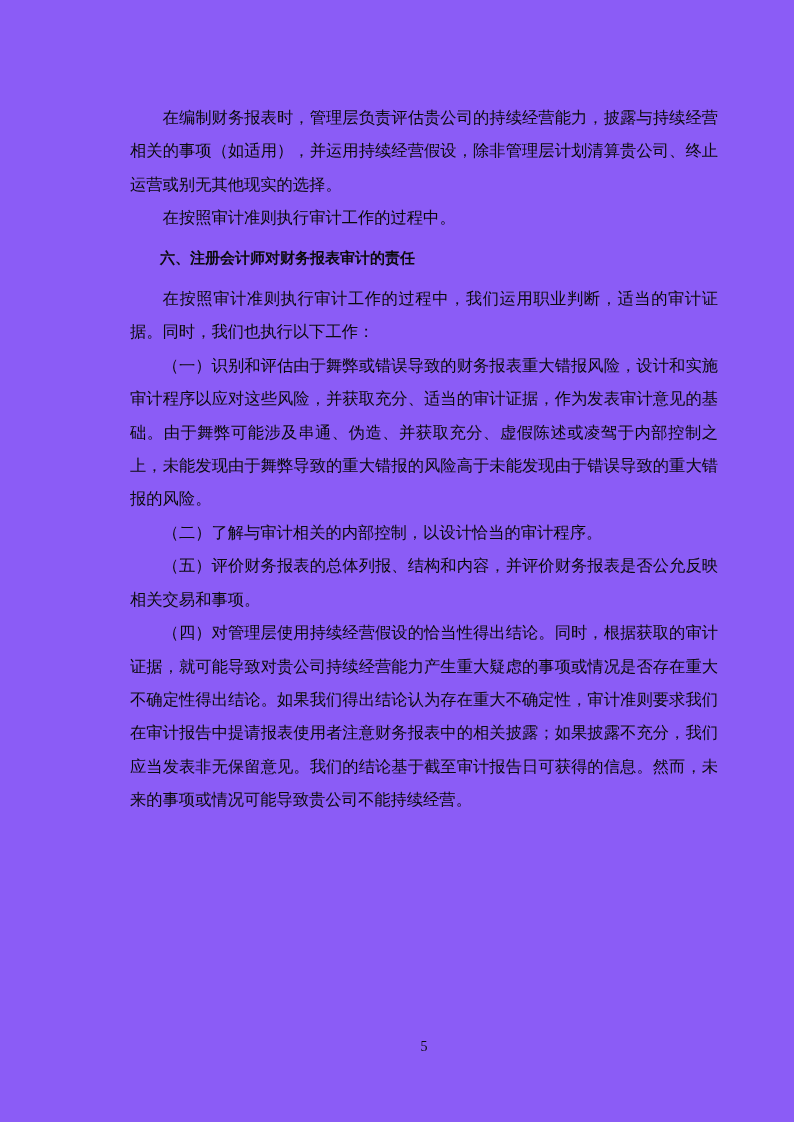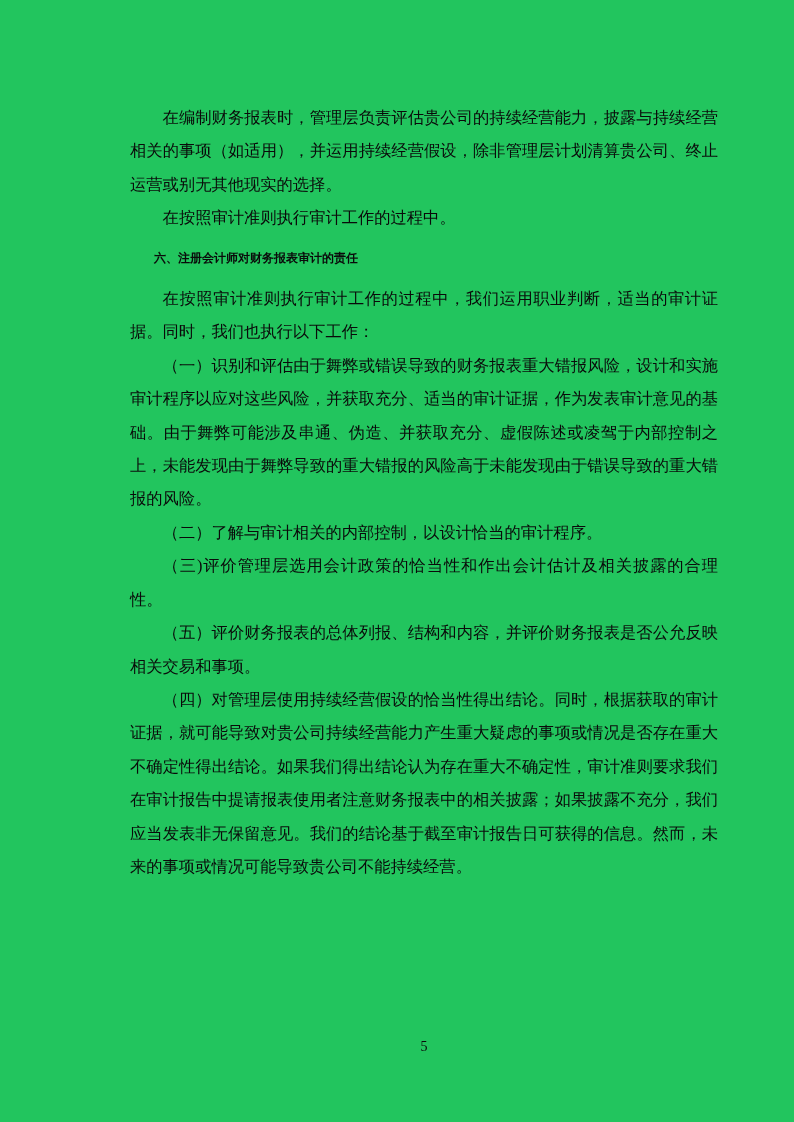"在编制财务报表时，管理层负责评估贵公司的持续经营能力，披露与持续经营相关的事项（" .page { background: #22c55e -> #8b5cf6 }
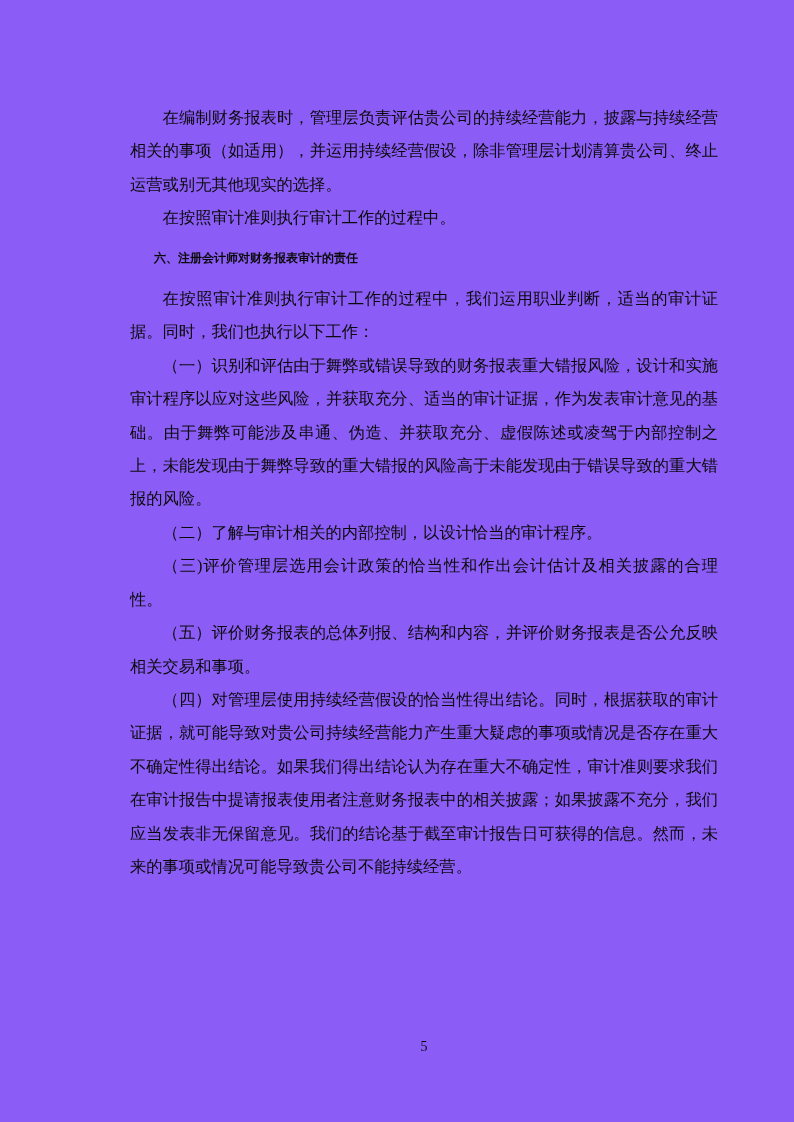"六、注册会计师对财务报表审计的责任" .content h2.heading { font-size: 12px -> 15px }
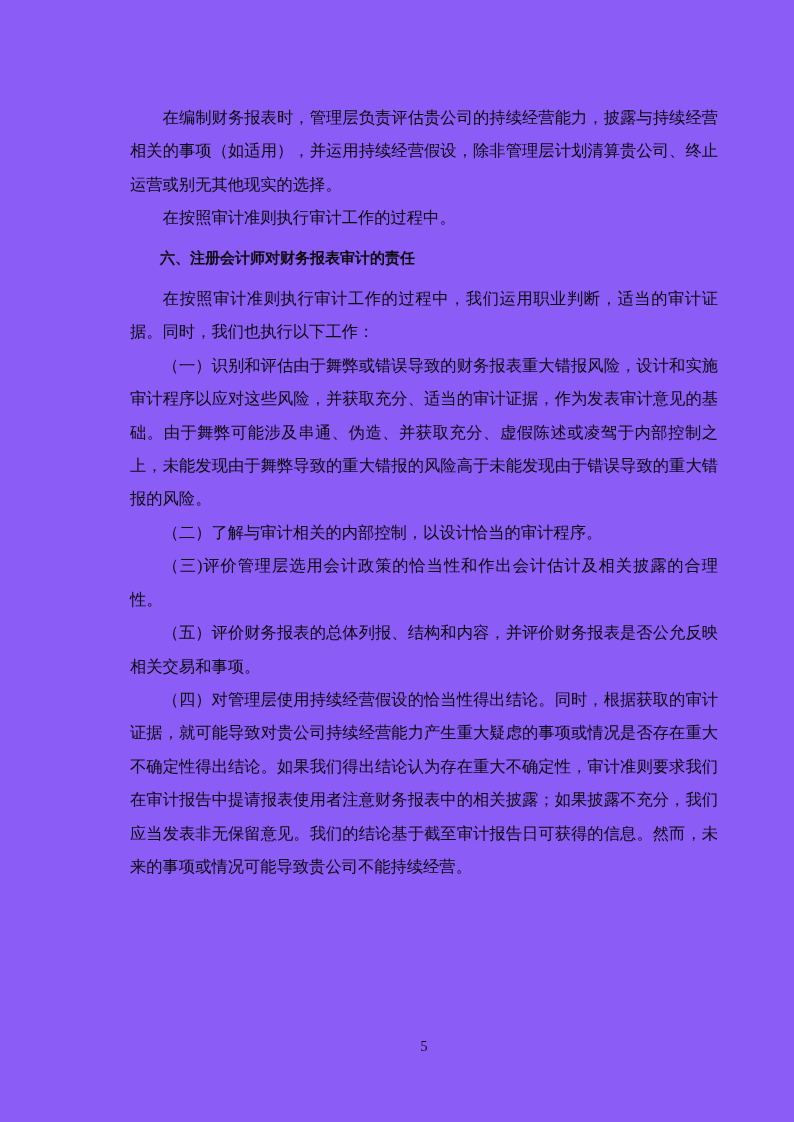"（三)评价管理层选用会计政策的恰当性和作出会计估计及相关披露的合理性。" p.body { html: <p>（三)评价管理层选用会计政策的恰当性和作出会计估计及相关披露的合理性。</p> -> none }
